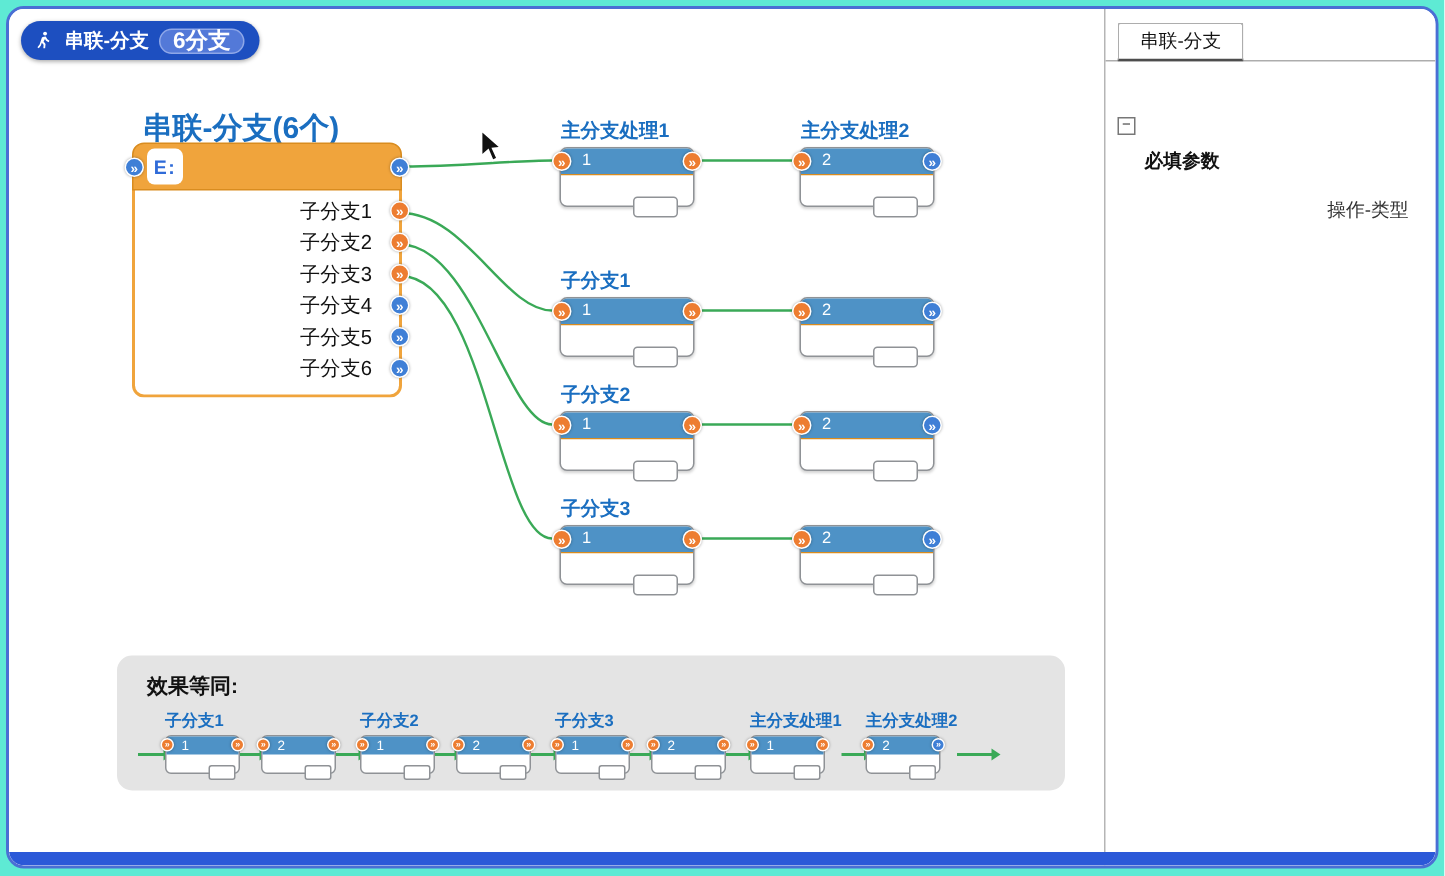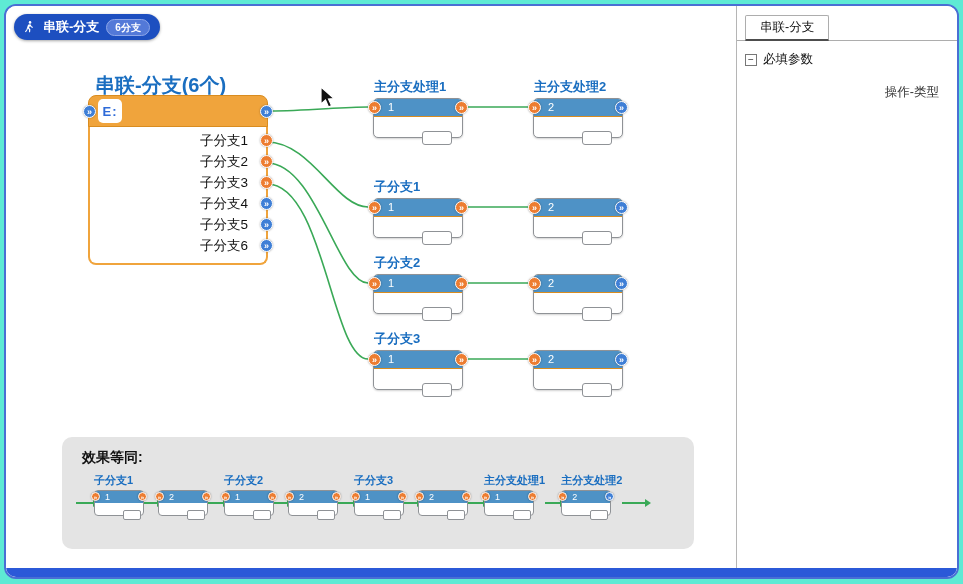"6分支" .count-pill { font-size: 10px -> 15px }
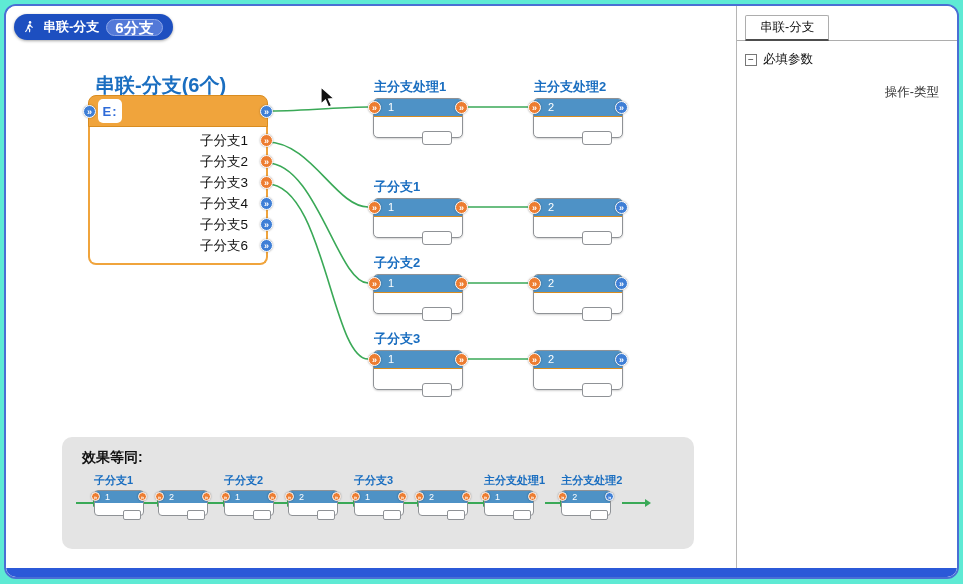"必填参数" .section-title { font-weight: normal -> bold; margin-top: none -> 48px }
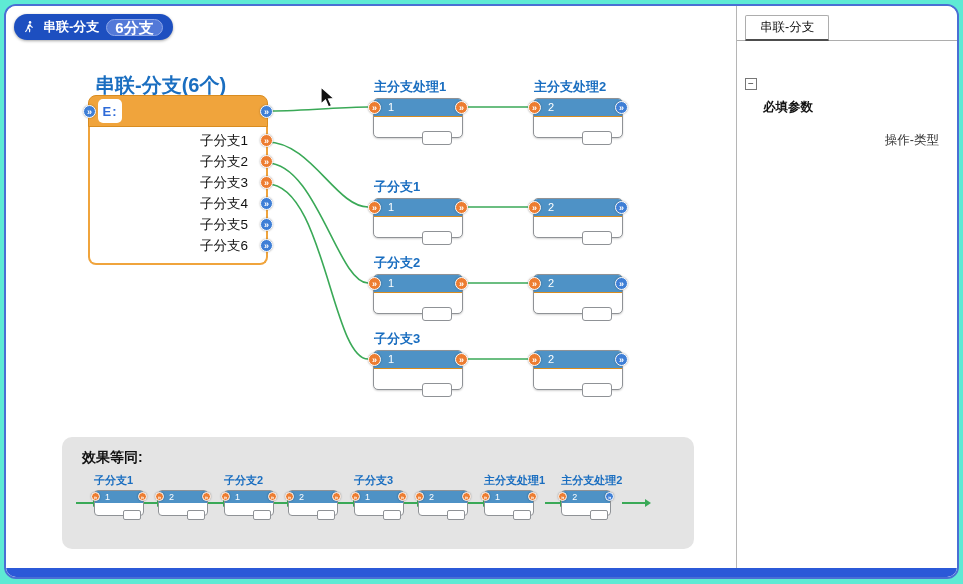"效果等同:" div.equiv-box { height: 112px -> 90px; left: 56px -> 72px }
